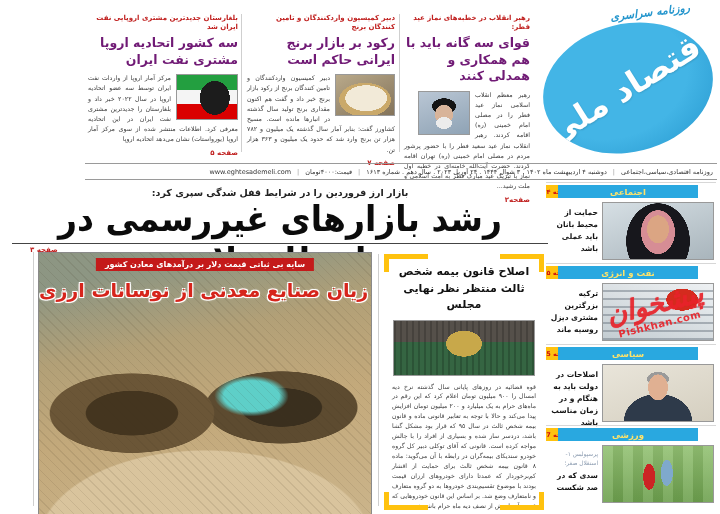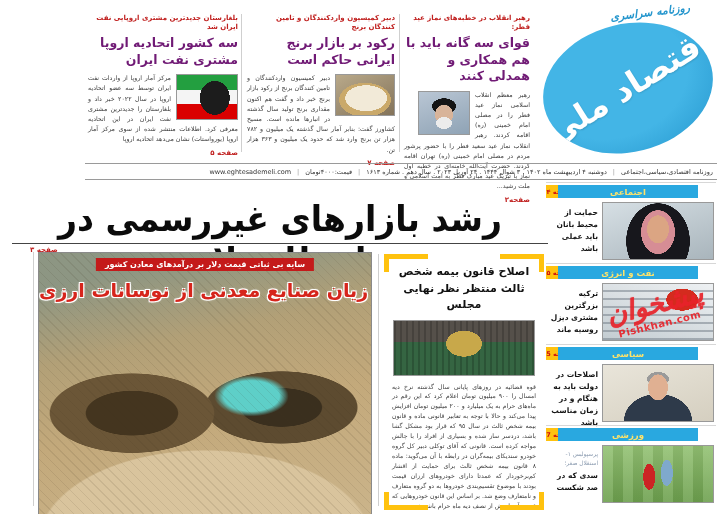"بازار ارز فروردین را در" div.abs { html: none -> <div>بازار ارز فروردین را در شرایط قفل شدگی سپری کرد:</div> }
